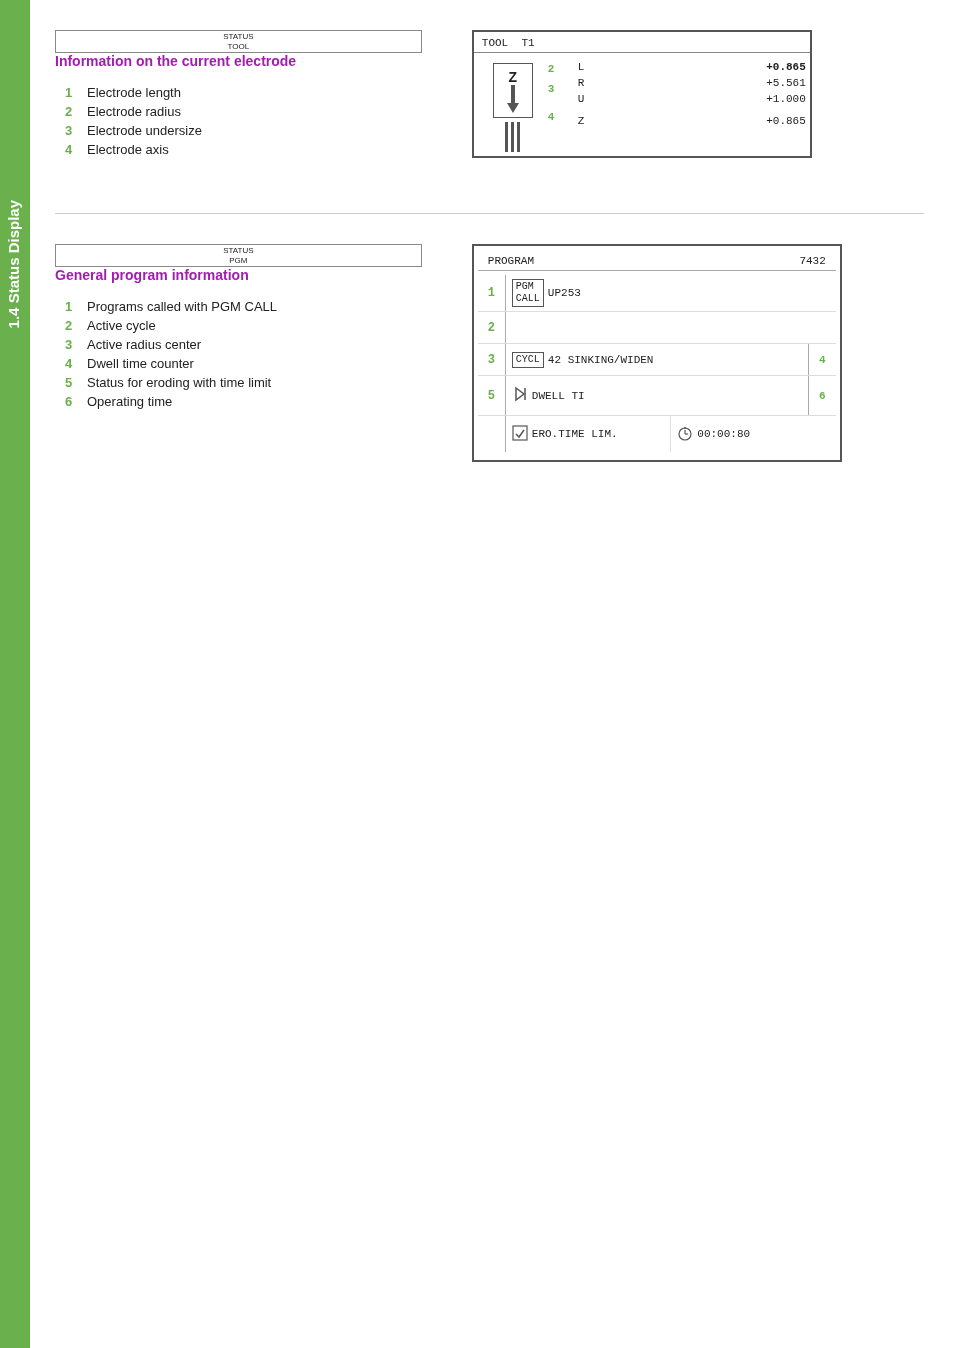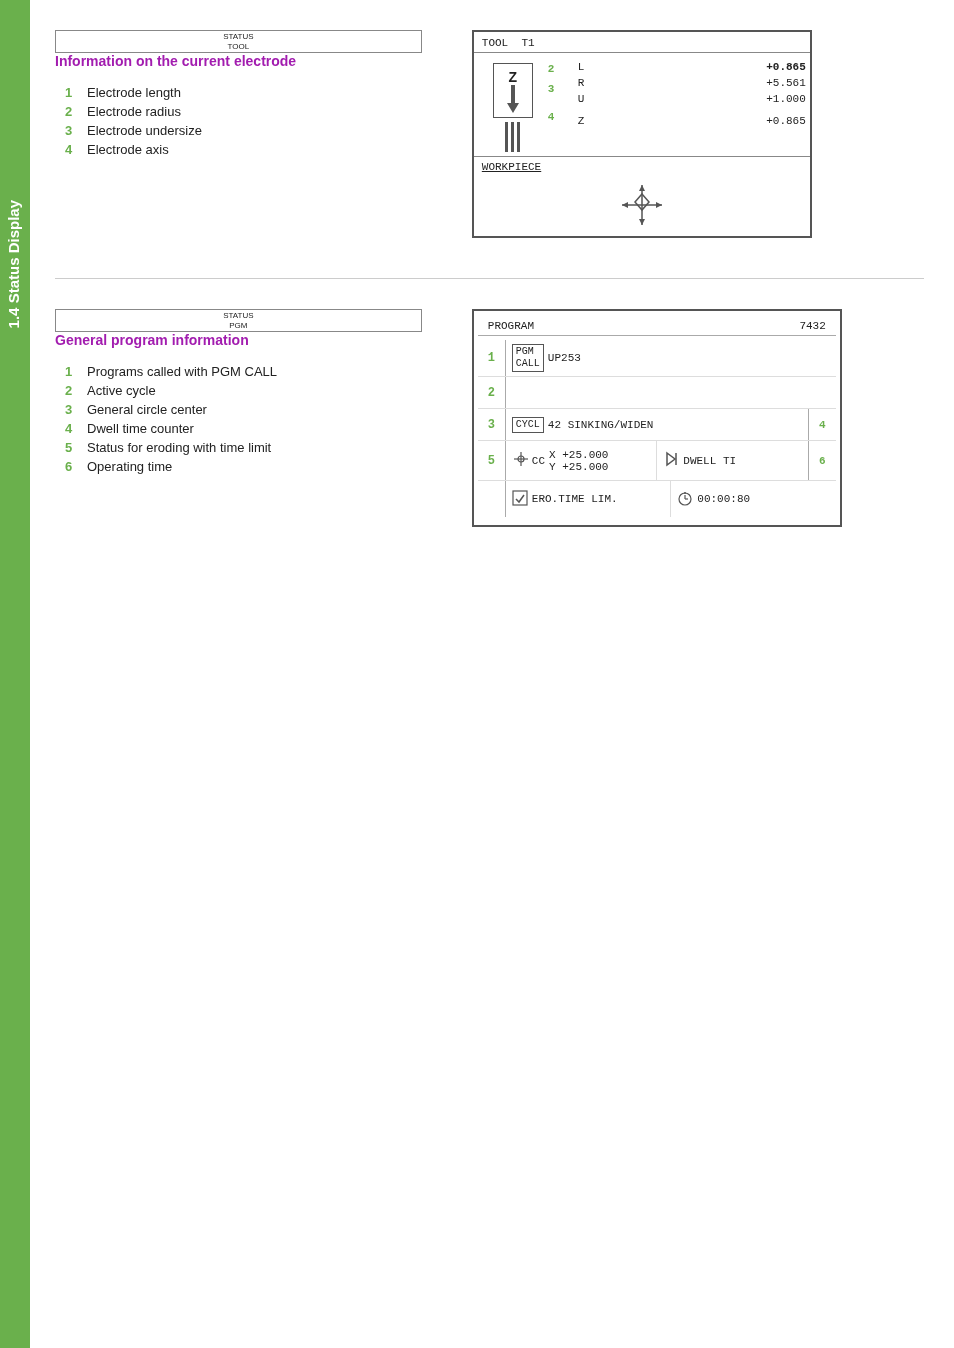"WORKPIECE" div.workpiece-section { html: <div> <div>WORKPIECE</div> <div> <svg> <line></line> <line></line> <polygon></polygon> <polygon></polygon> <polygon></polygon> <polygon></polygon> <polygon></polygon> </svg> </div> </div> -> none }
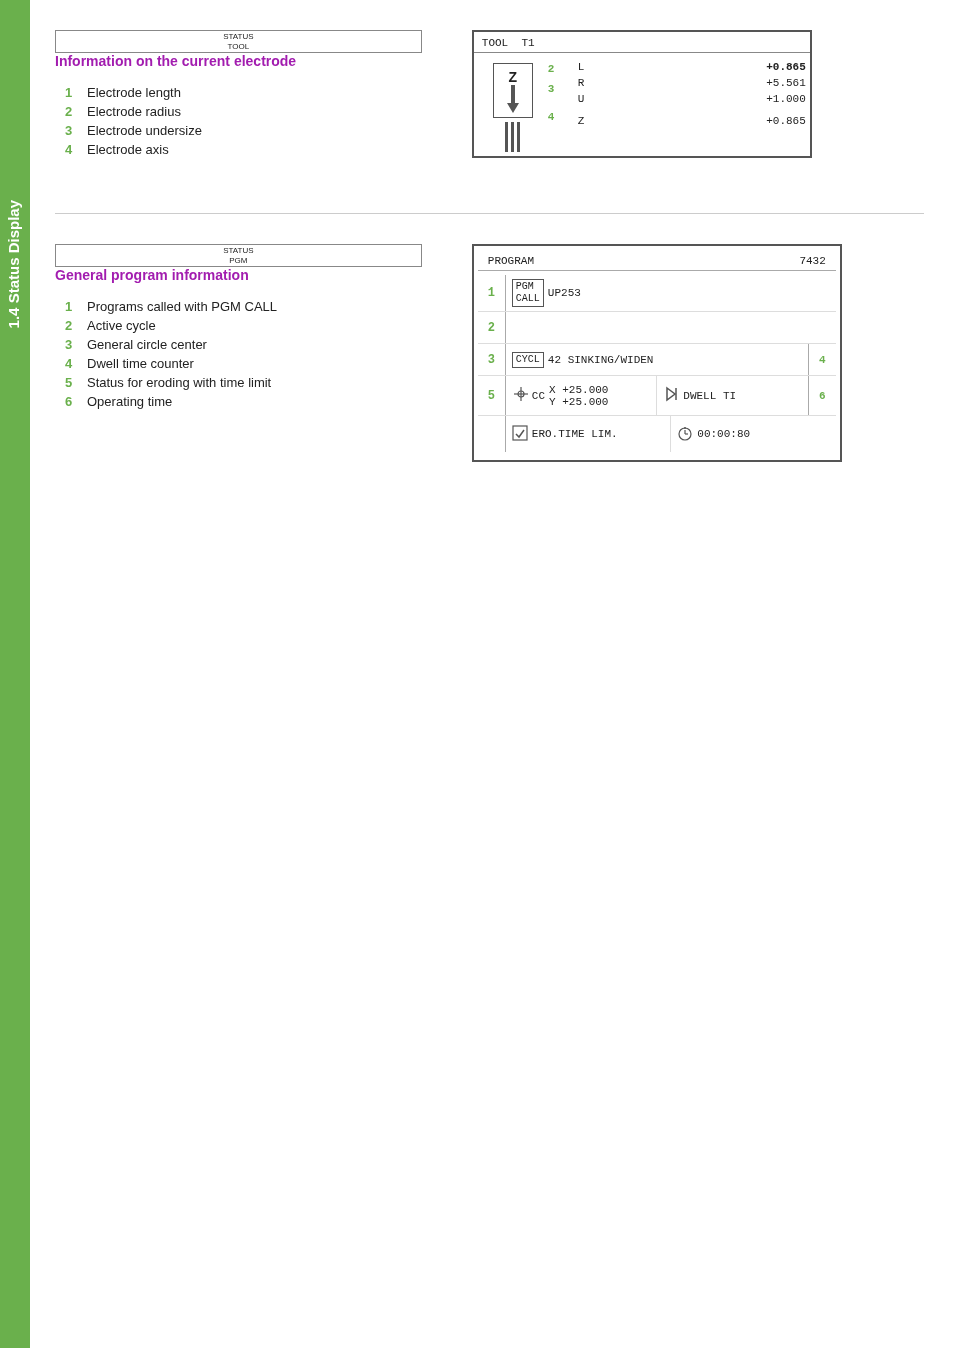"General circle center" span { text: General circle -> Active radius }
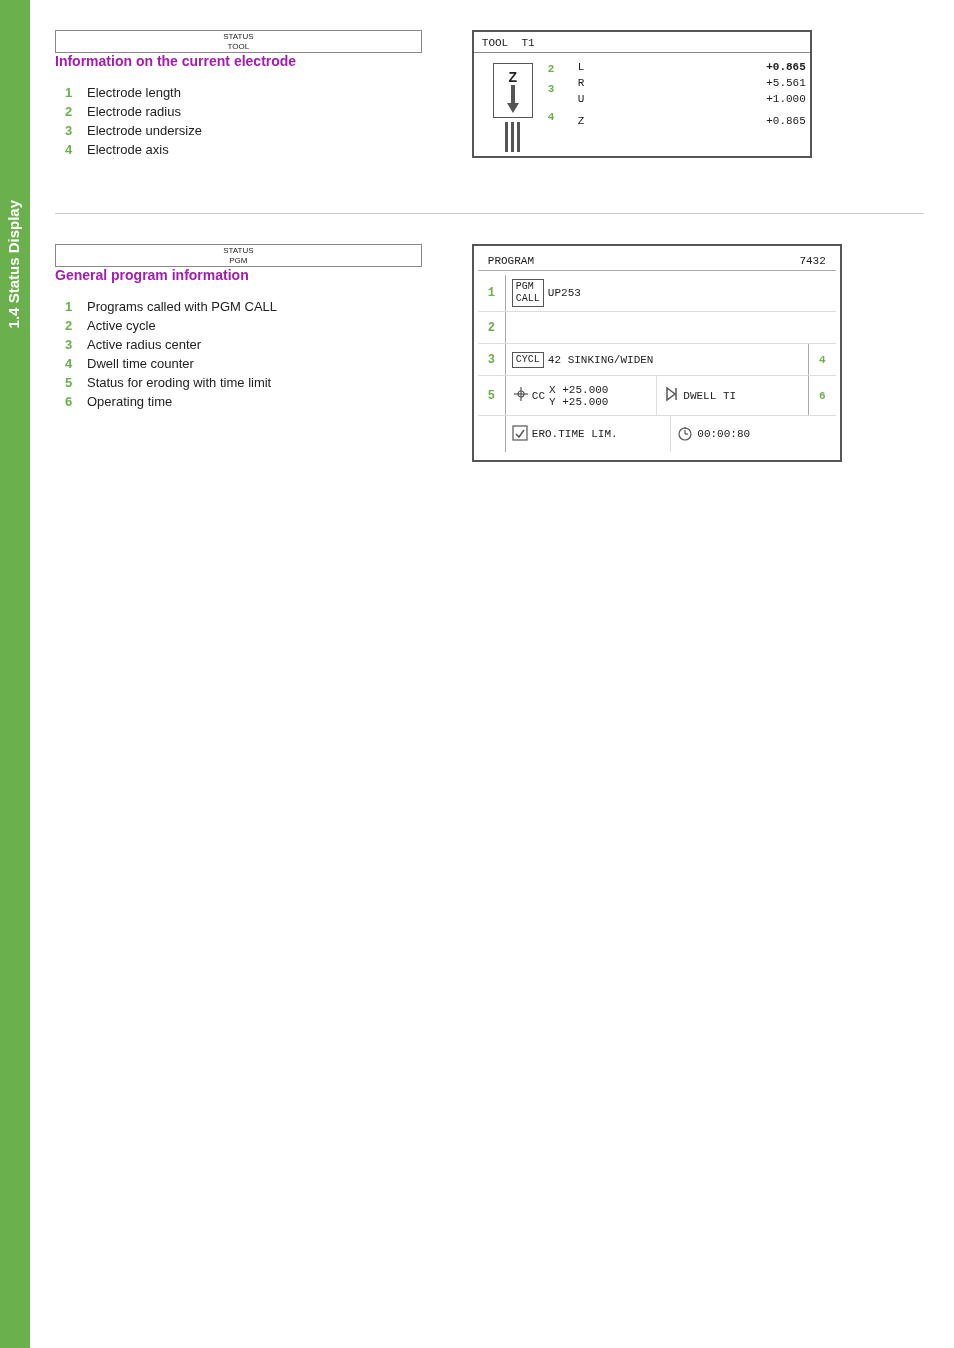"CC" div.pgm-half { html: <div> <span> <svg> <line></line> <line></line> <circle></circle> </svg> </span> <span>CC</span> <span> <span>X</span>&nbsp;<span>+25.000</span><br> <span>Y</span>&nbsp;<span>+25.000</span> </span> </div> -> none }
